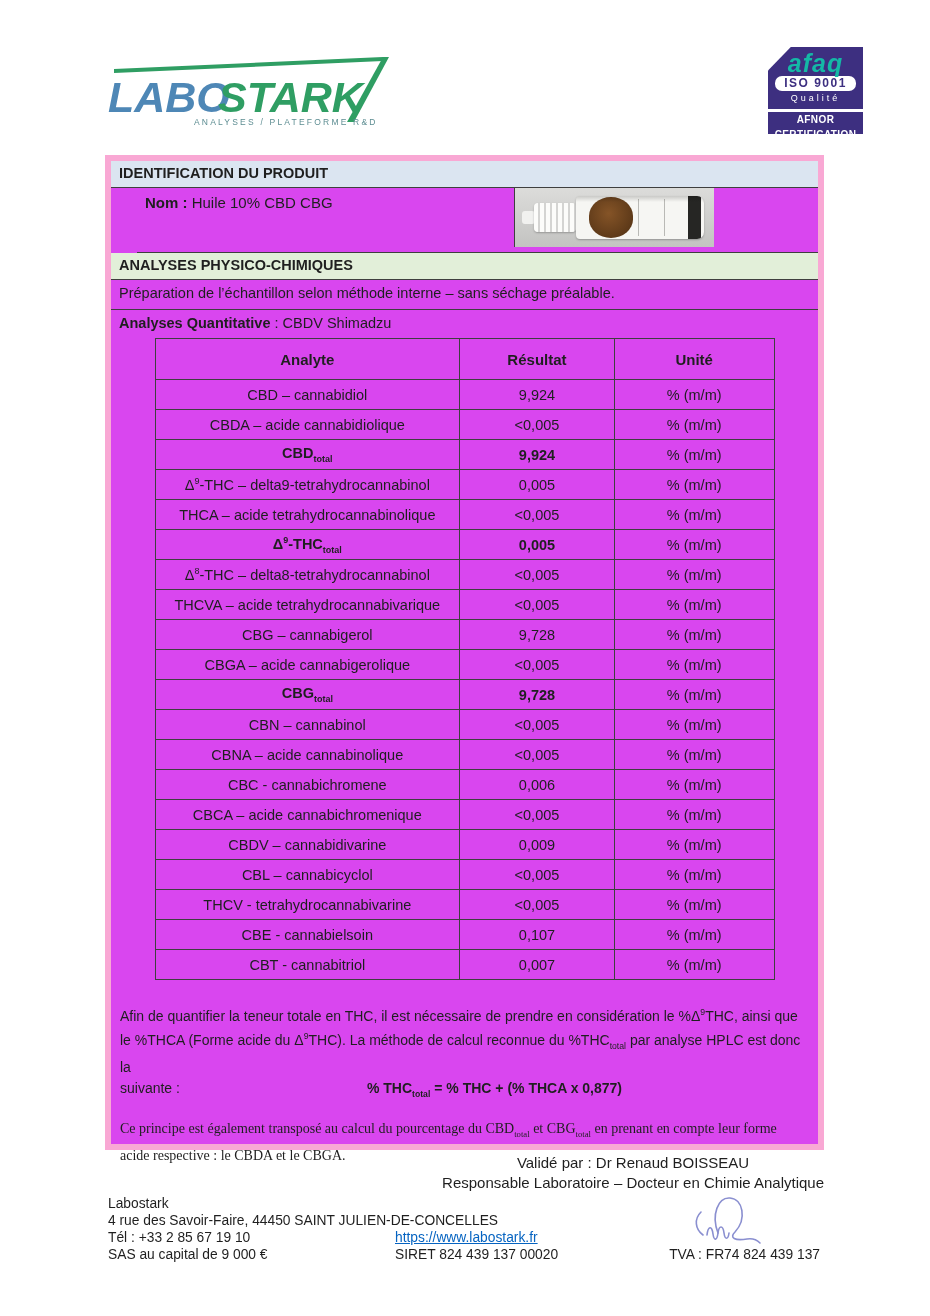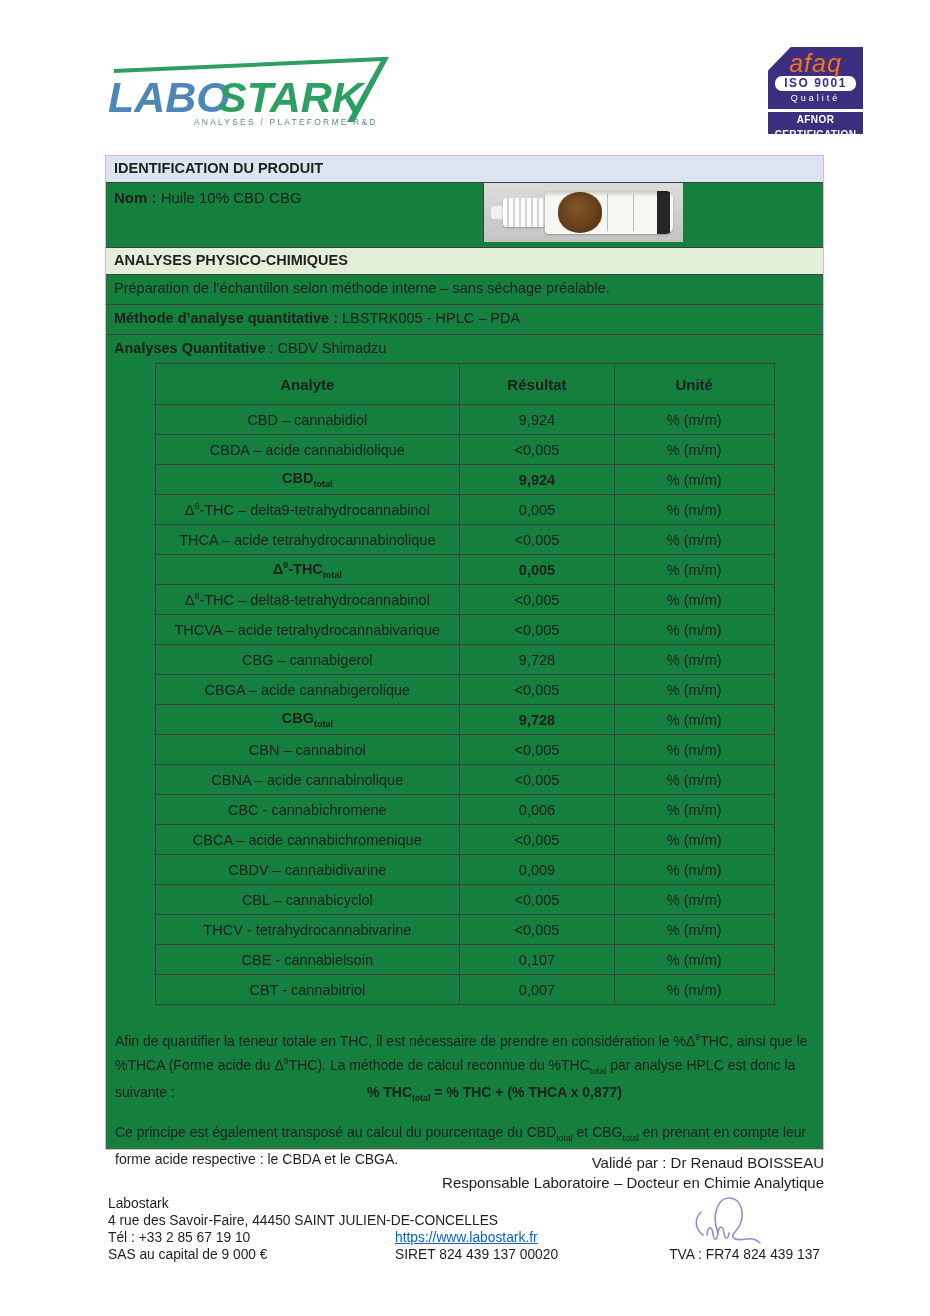"afaq" .afaq-name { color: #f97316 -> #14b8a6; font-weight: normal -> bold }
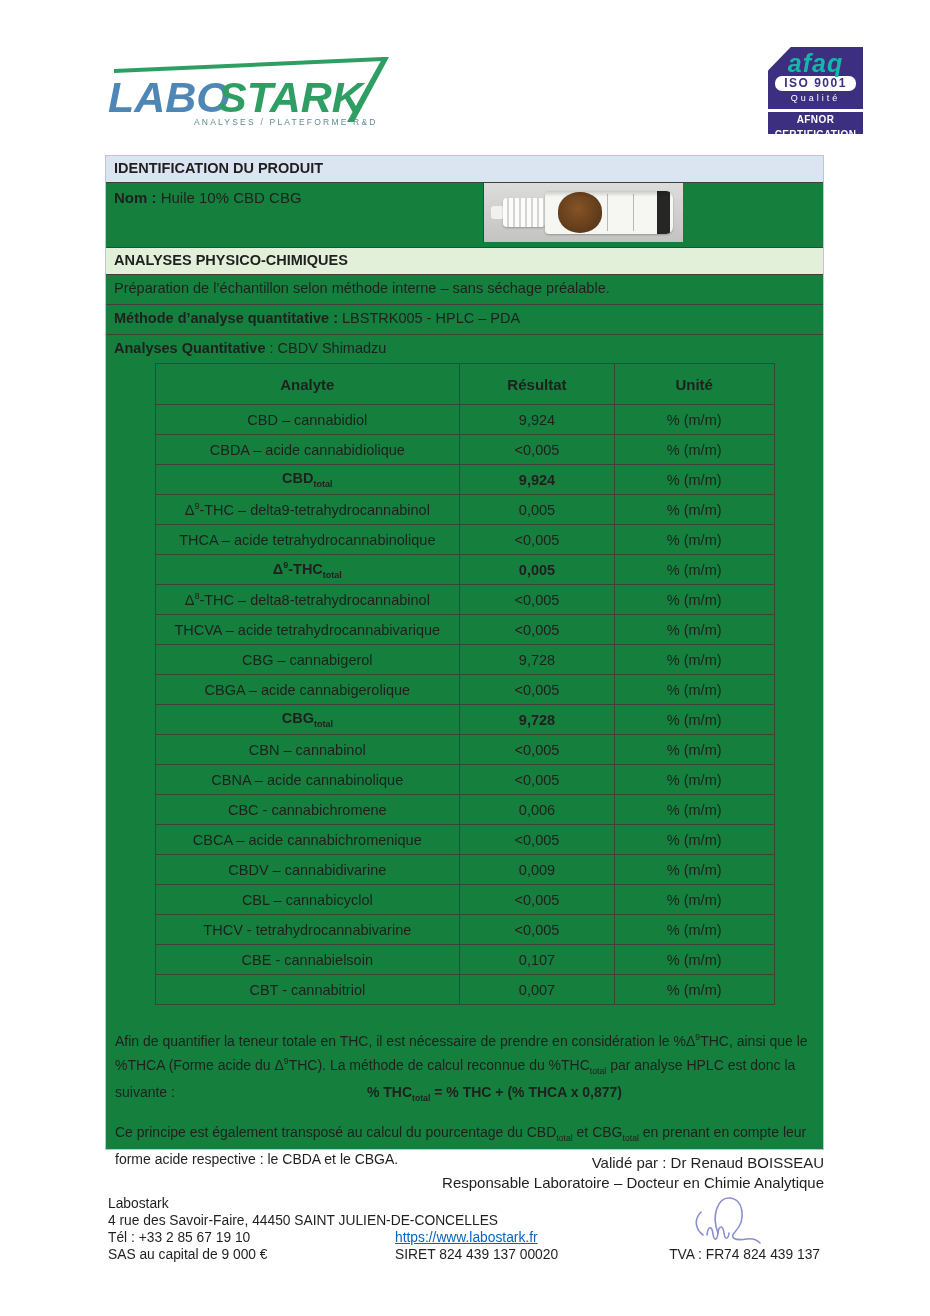"IDENTIFICATION DU PRODUIT" .doc-box { background: #15803d -> #d946ef; border: 1px solid #f9a8d4 -> 6px solid #f9a8d4 }
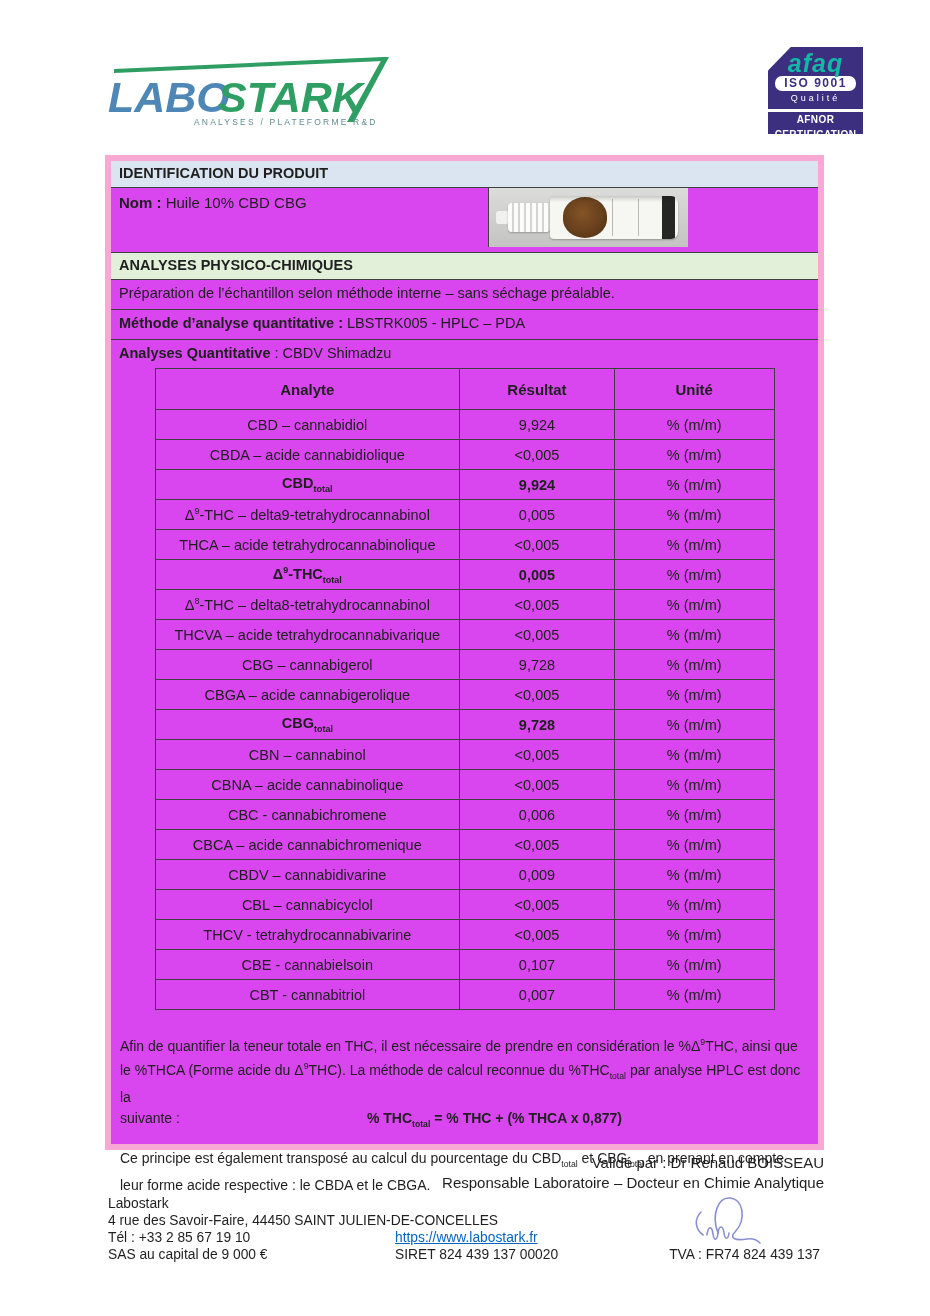"Nom : Huile 10% CBD" .nom-row { margin-left: none -> 26px }
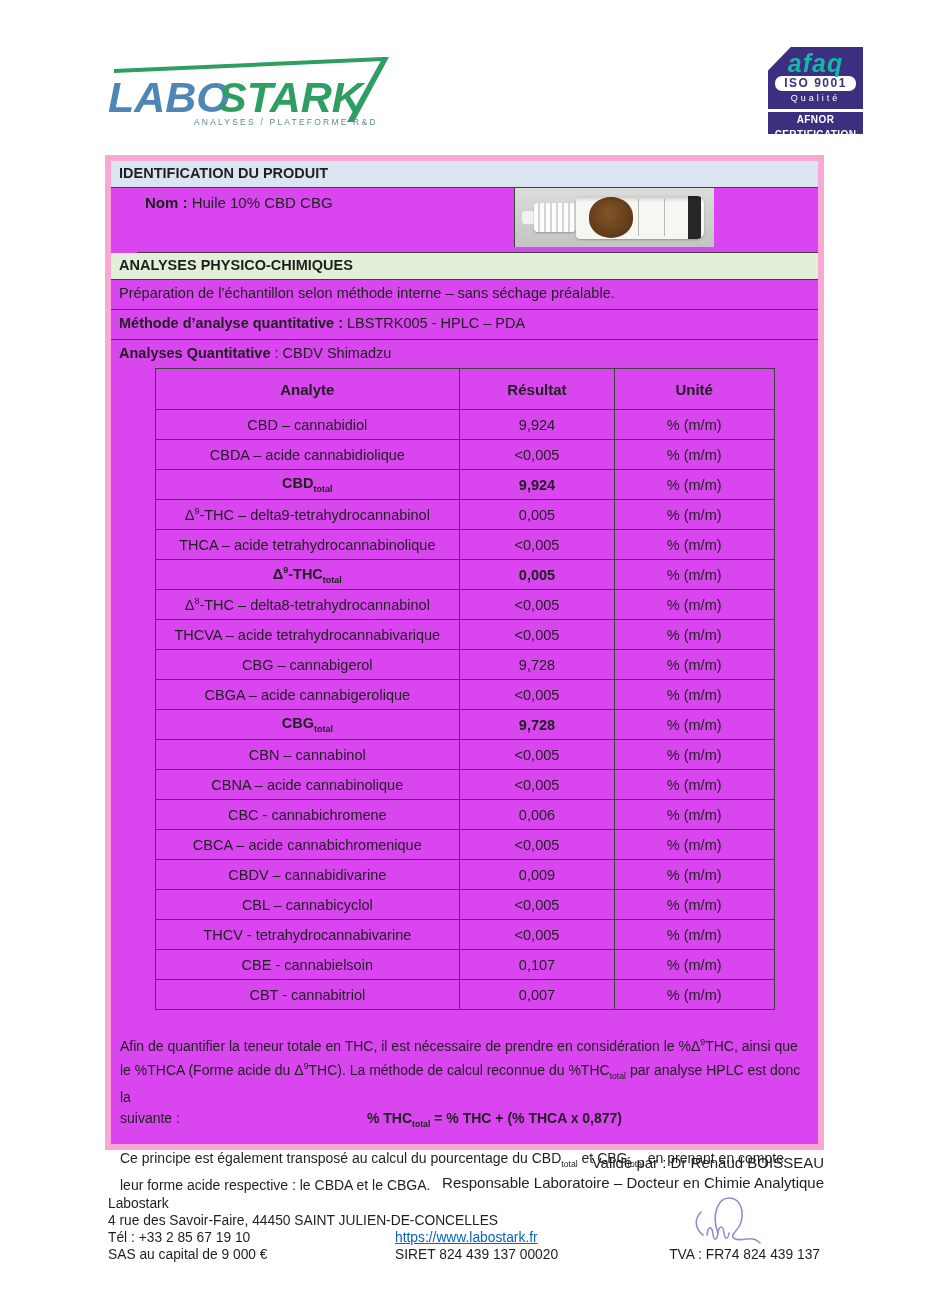"Méthode d’analyse quantitative :" div.plain-row { html: <div> <b>Méthode d’analyse quantitative :</b><span> LBSTRK005 - HPLC – PDA</span> </div> -> none }
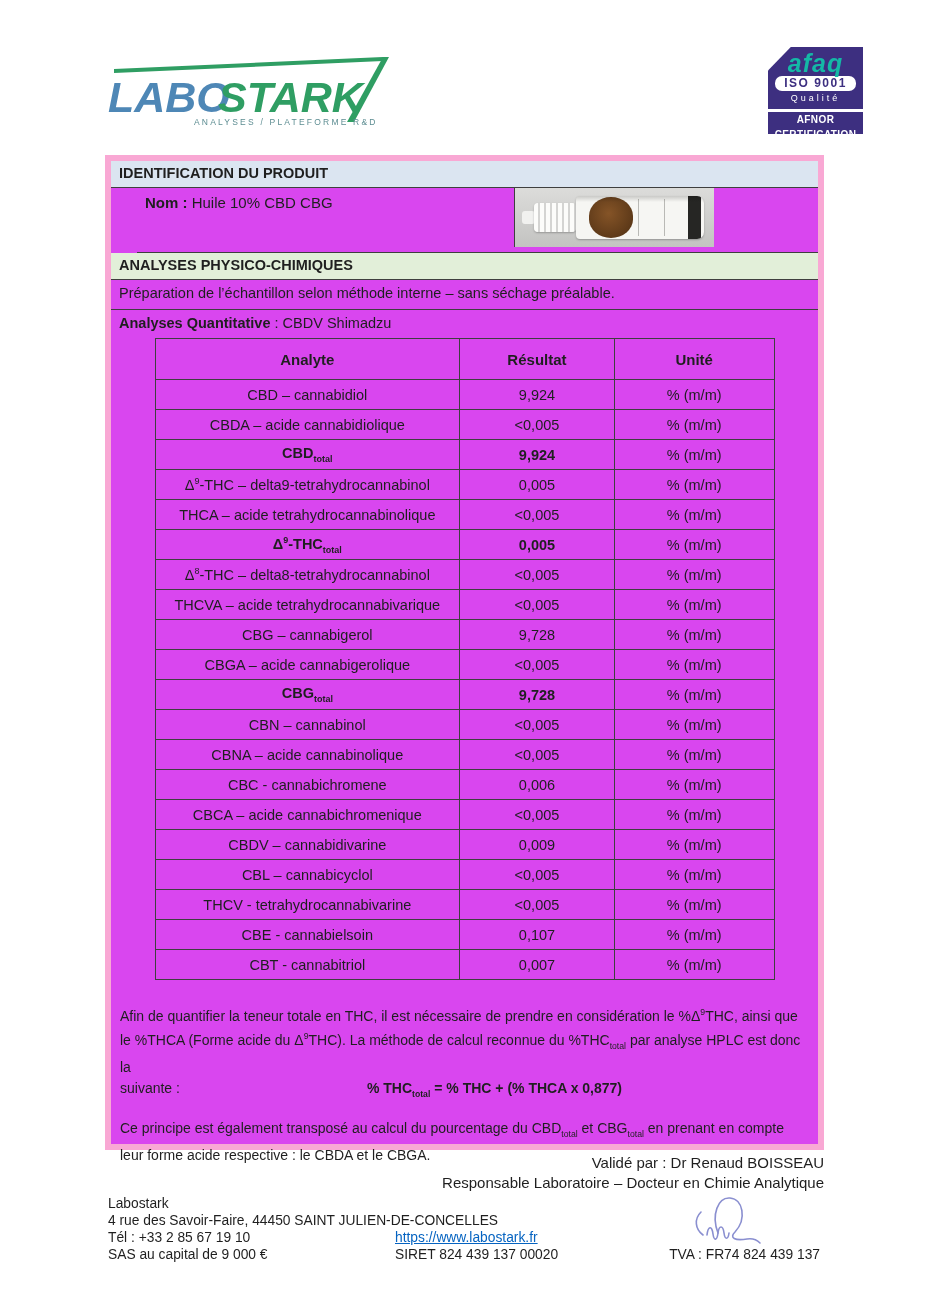"Ce principe est également transposé" .note2 { font-family: none -> Liberation Serif, serif }
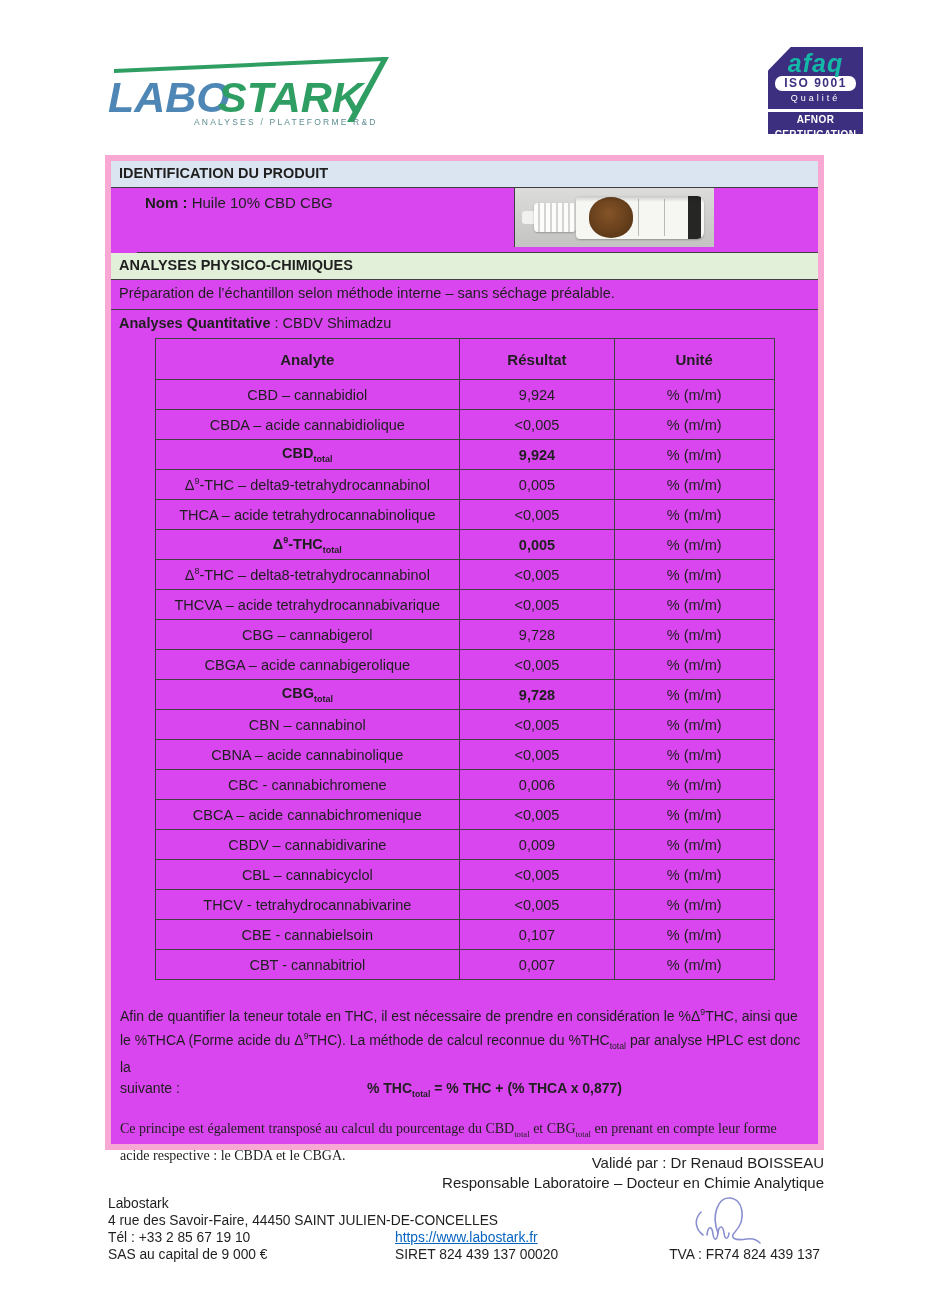"Validé par : Dr Renaud" .validation { text-align: right -> center }
